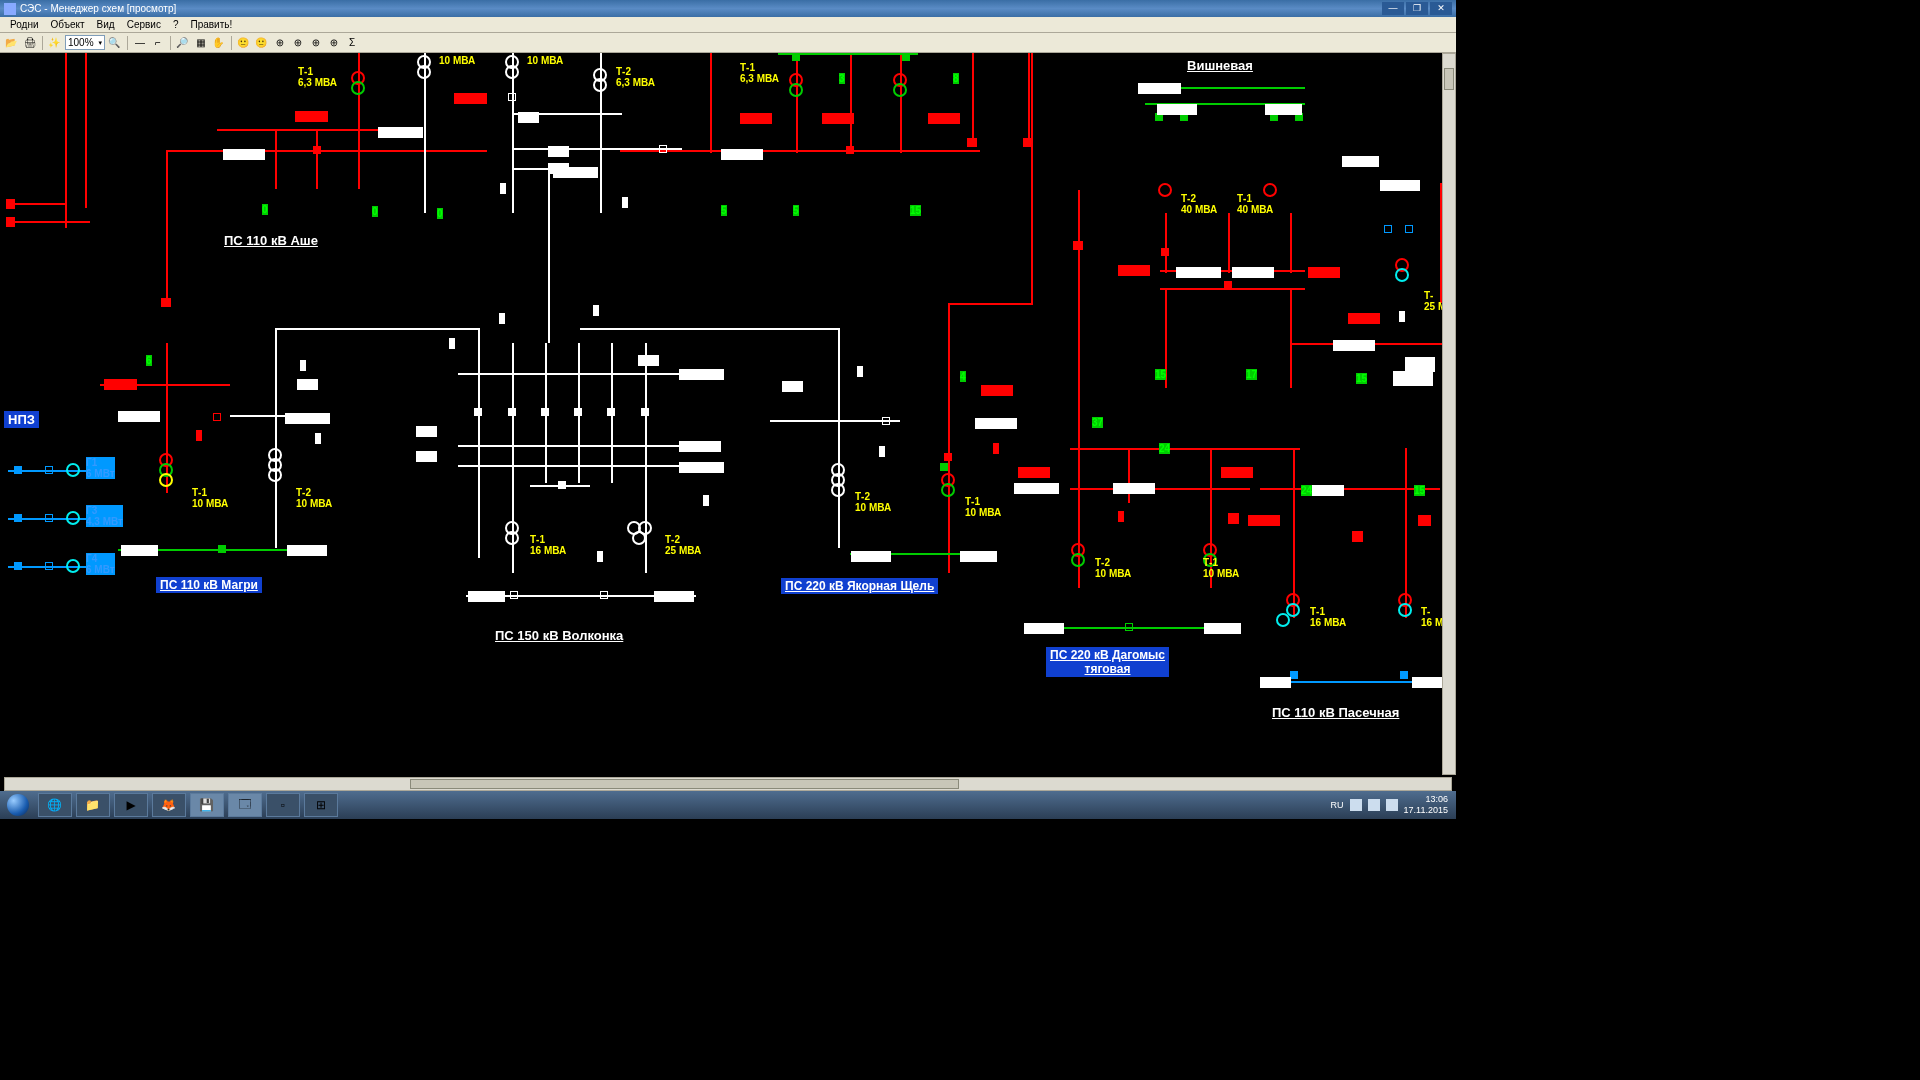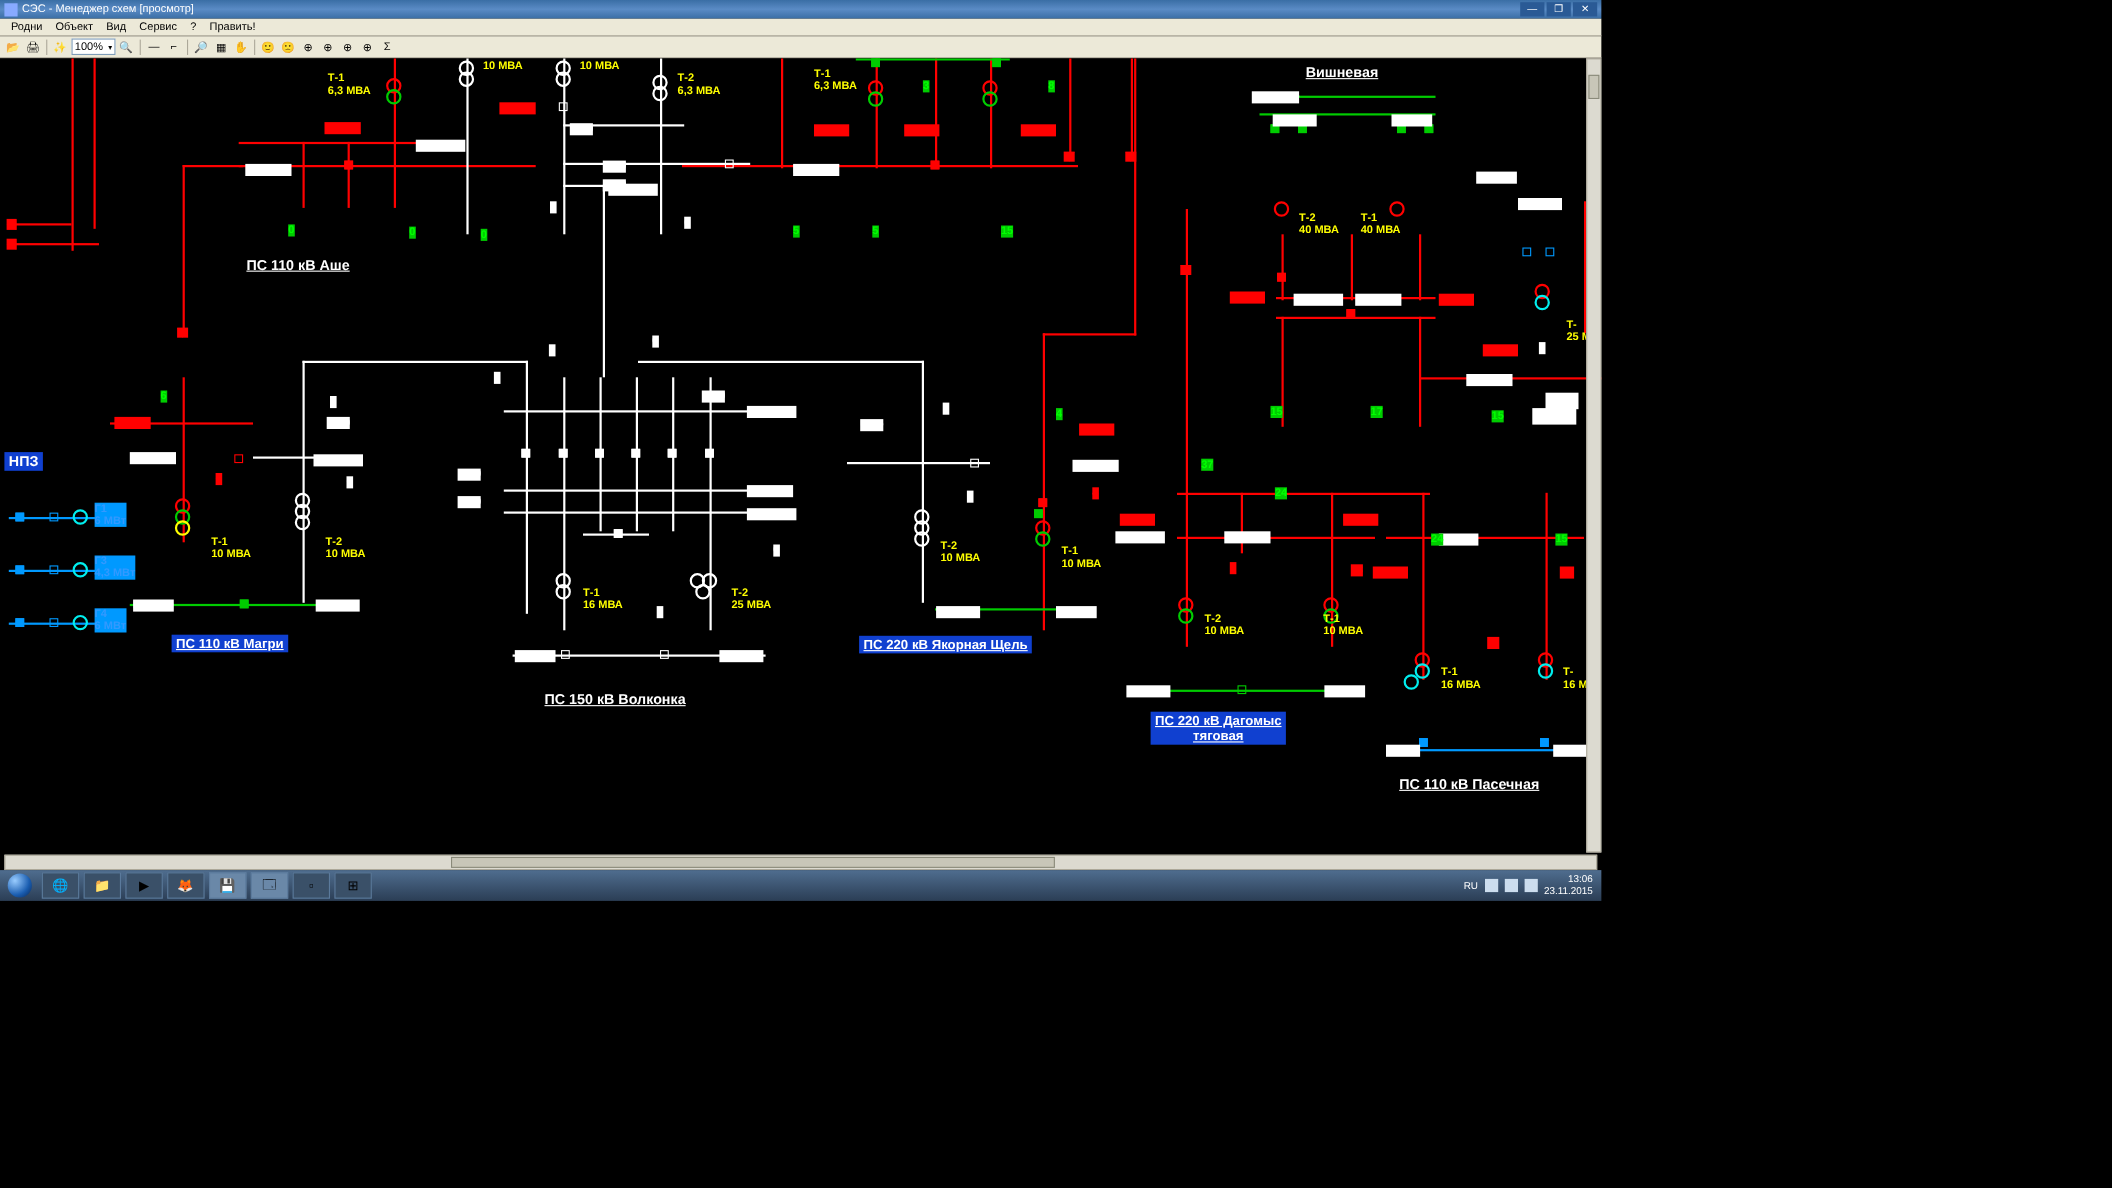"19" div.lbl { margin-top: 48px -> none }
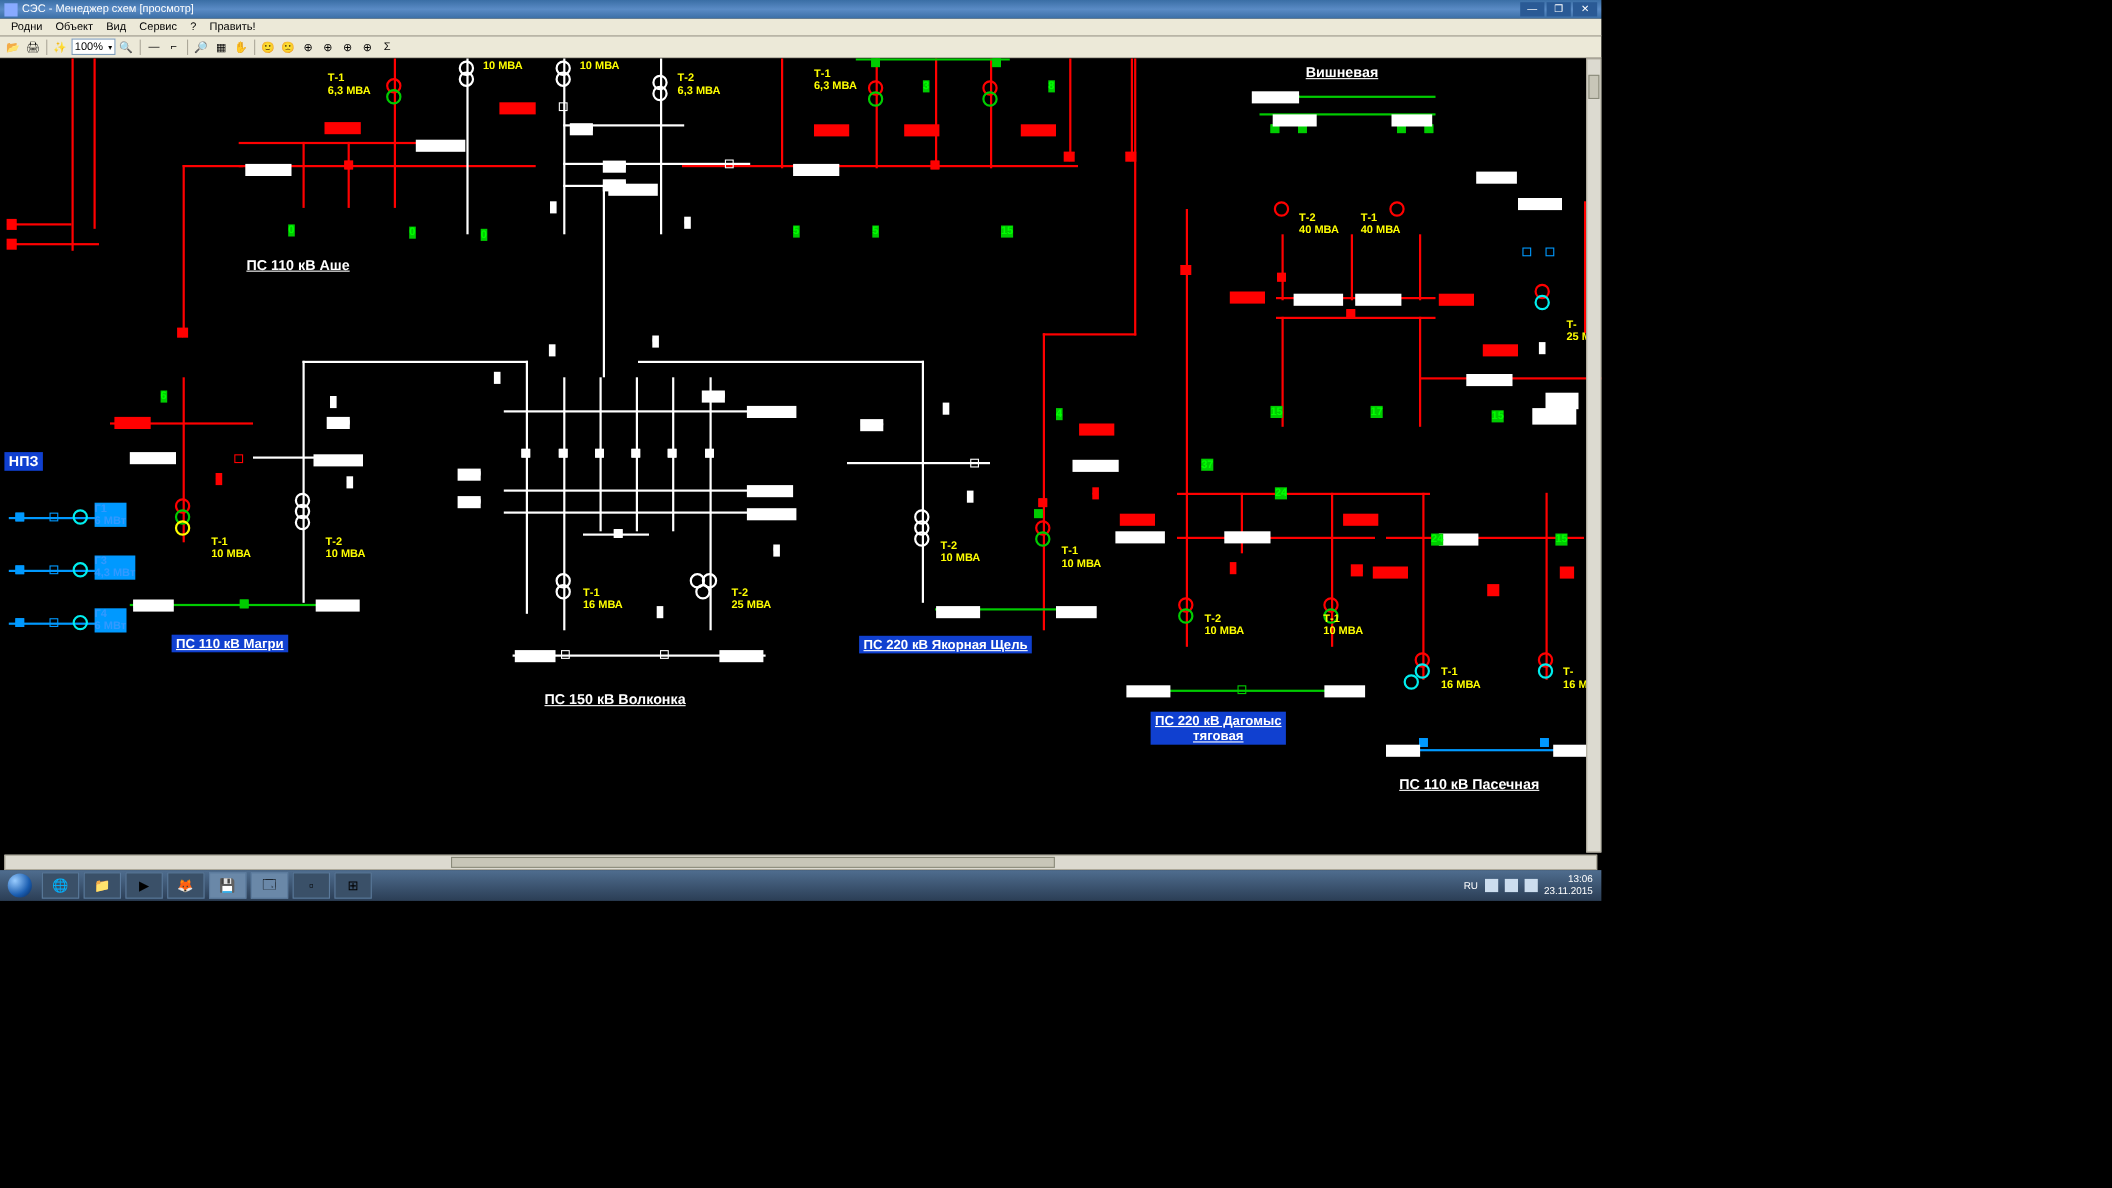"23.11.2015" div { text: 23.11.2015 -> 17.11.2015 }
